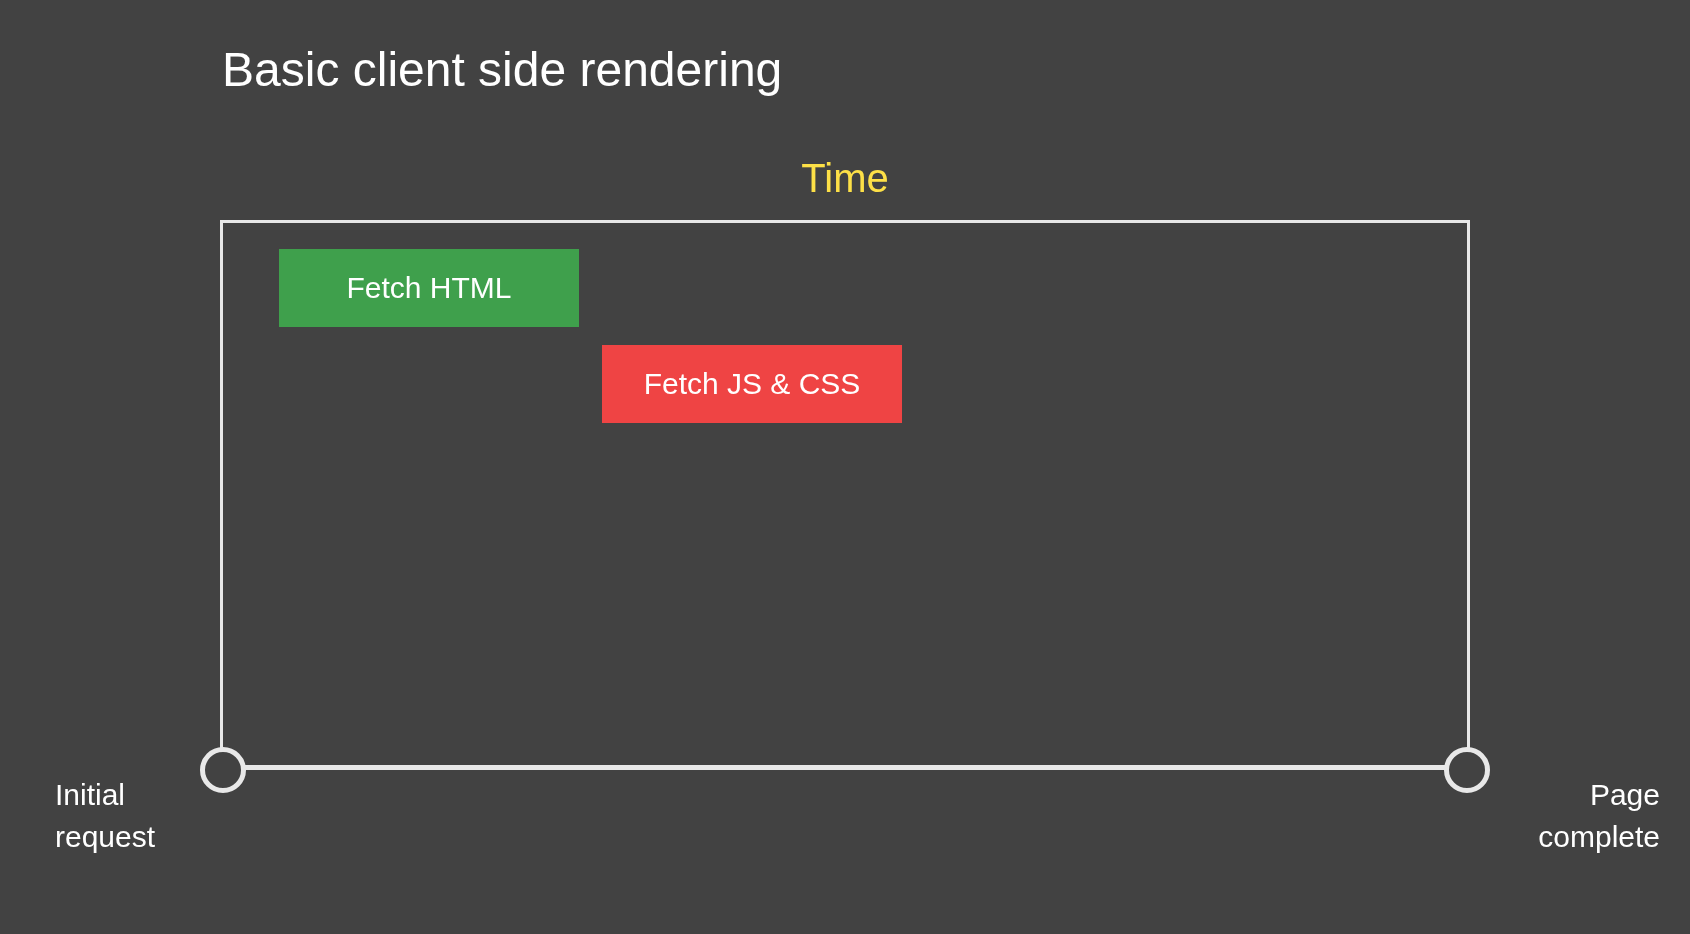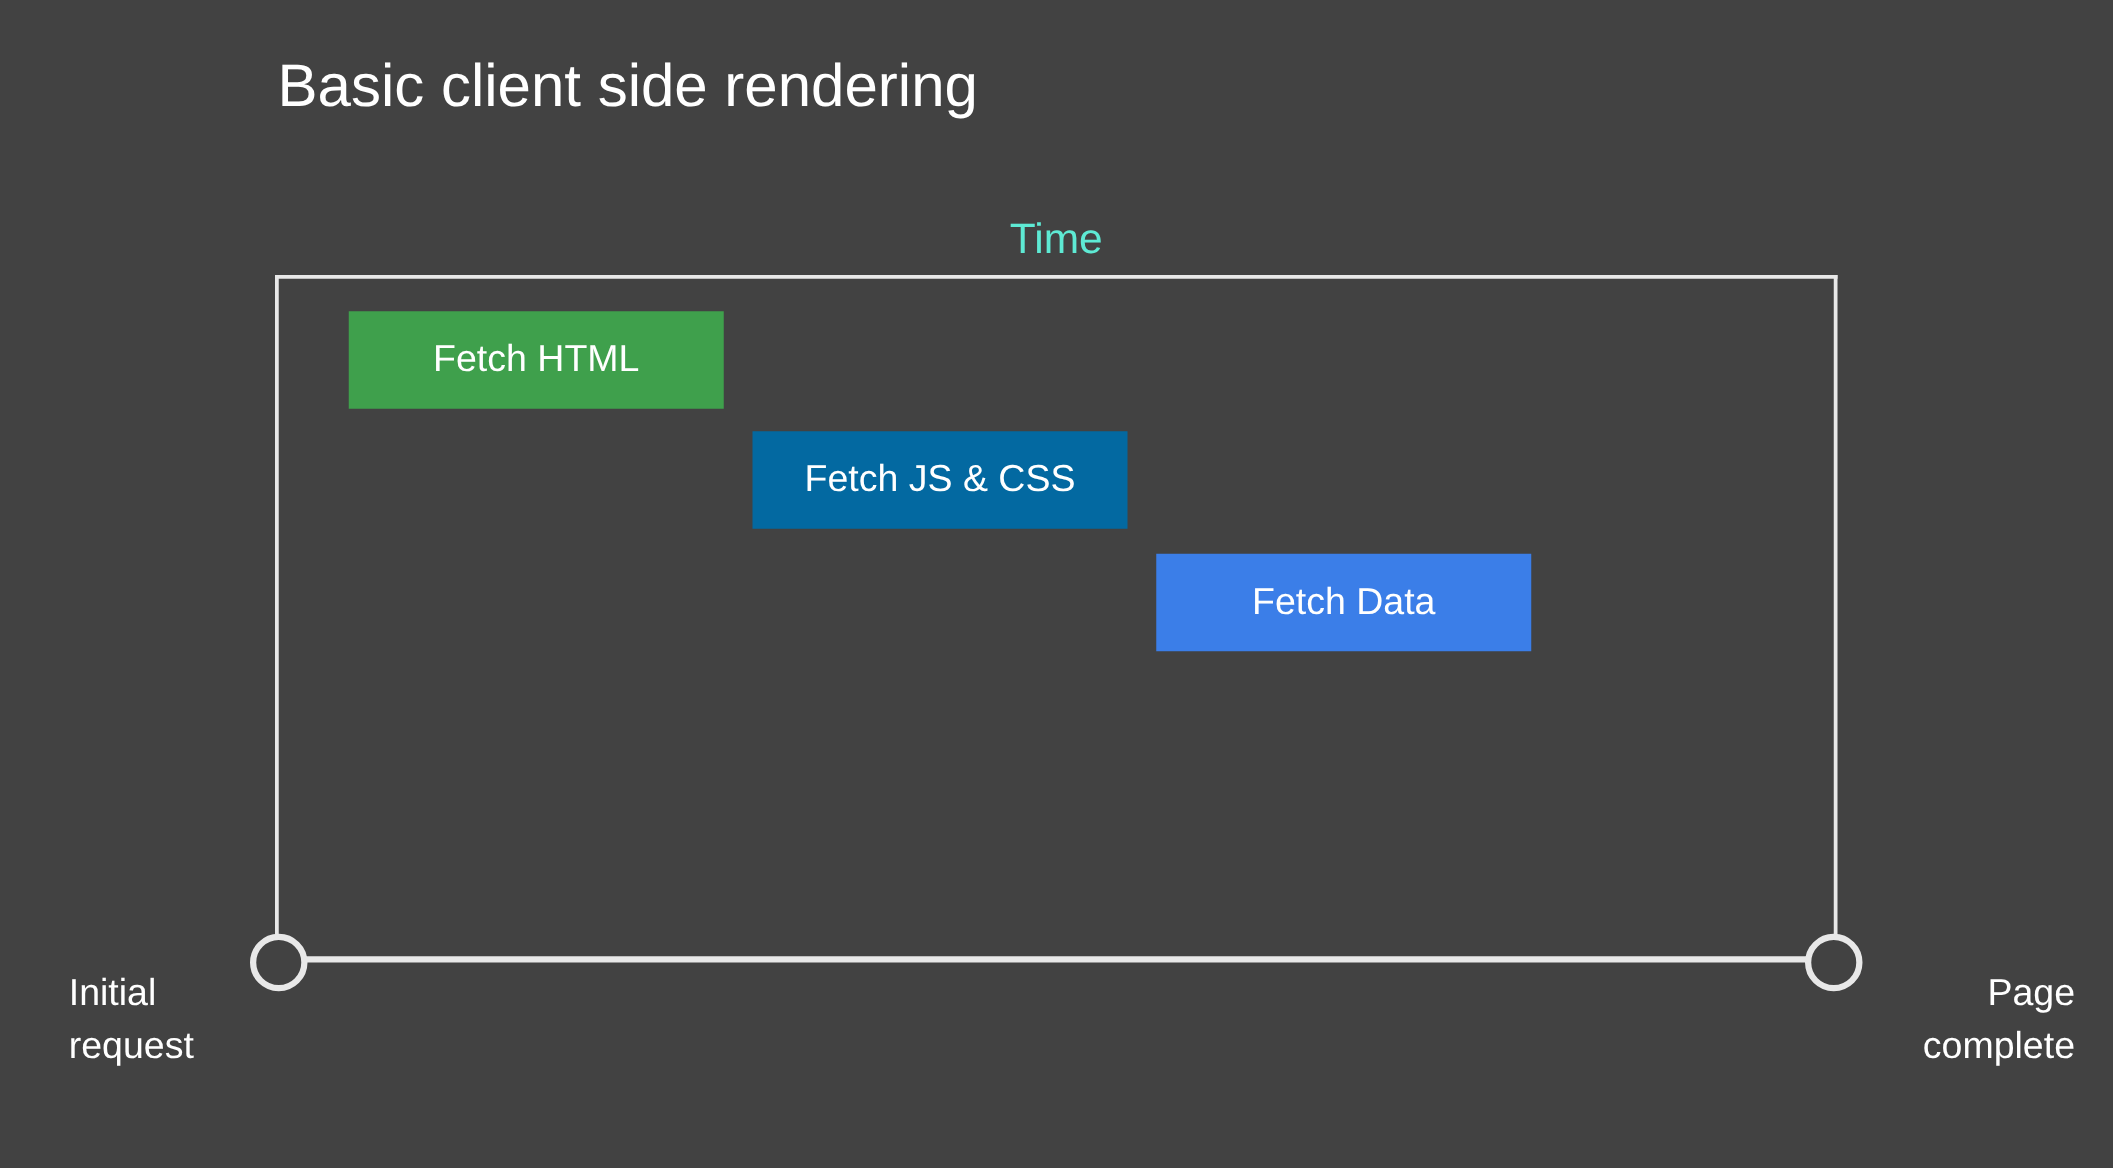"Time" .time-label { color: #5eead4 -> #fde047; font-size: 34px -> 40px; top: 172px -> 156px }
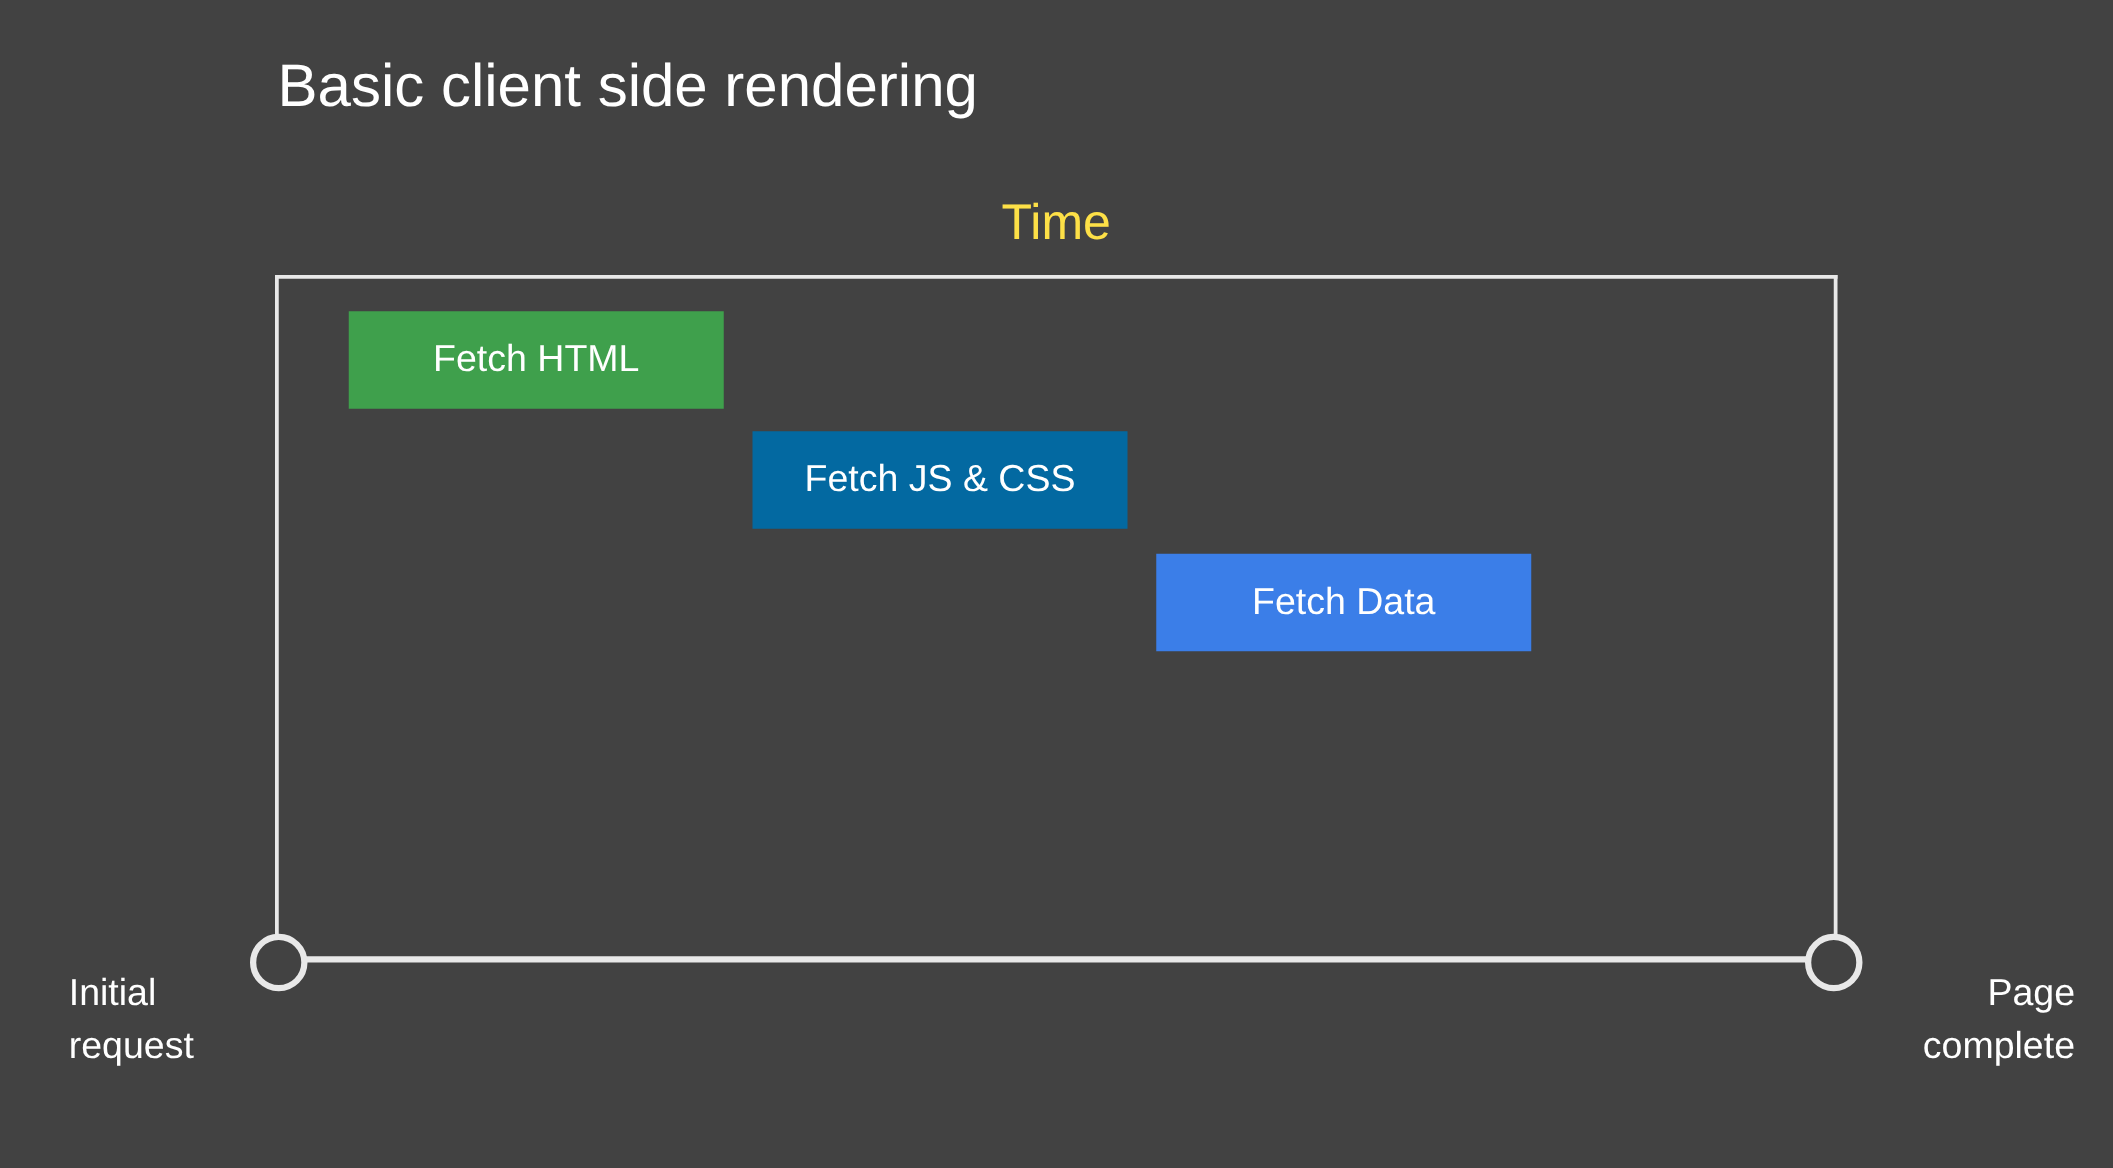"Fetch JS & CSS" .bar-fetch-js { background: #0369a1 -> #ef4444 }
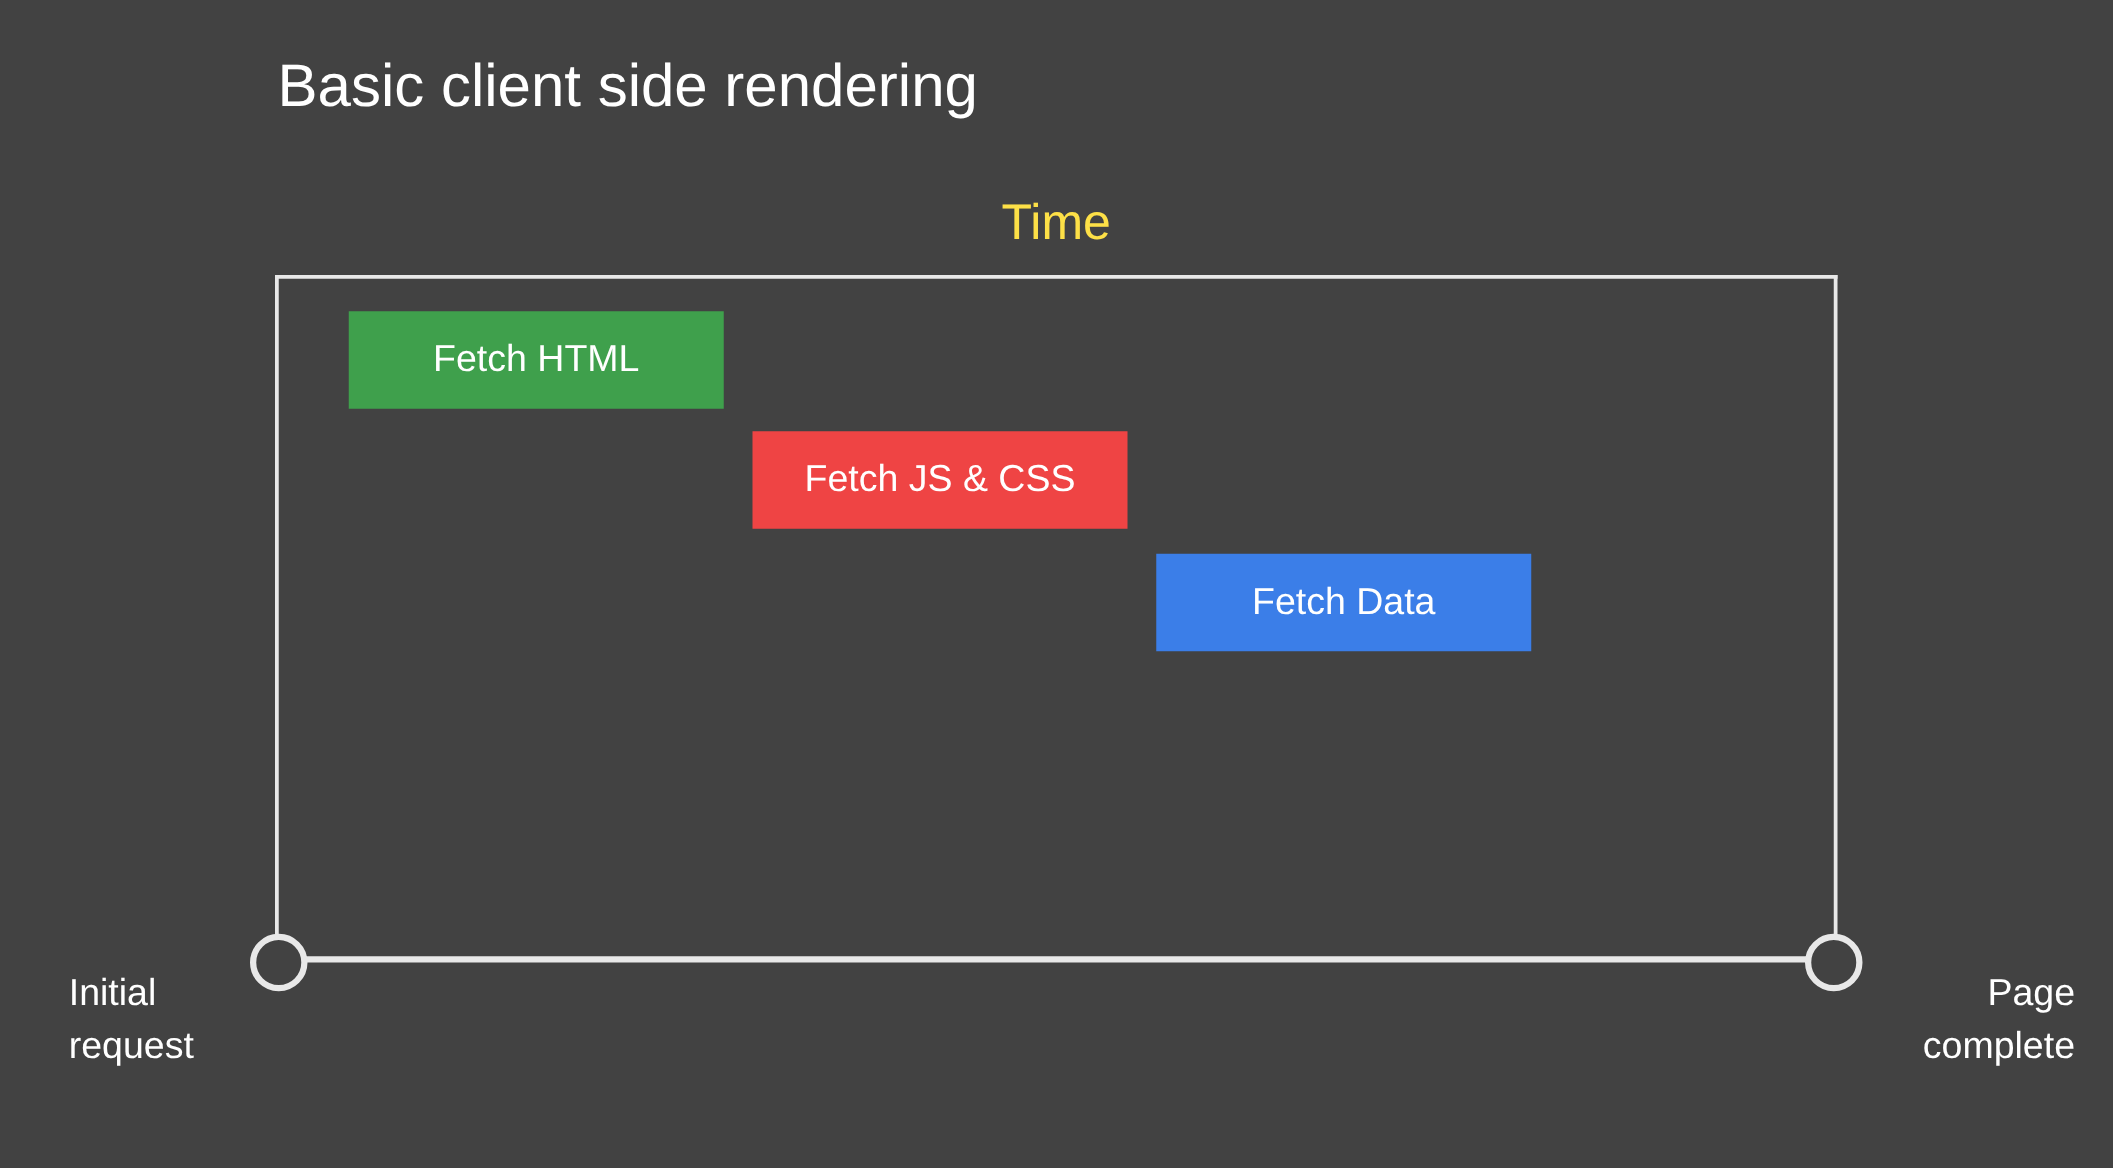"Fetch Data" div.bar { html: <div>Fetch Data</div> -> none }
